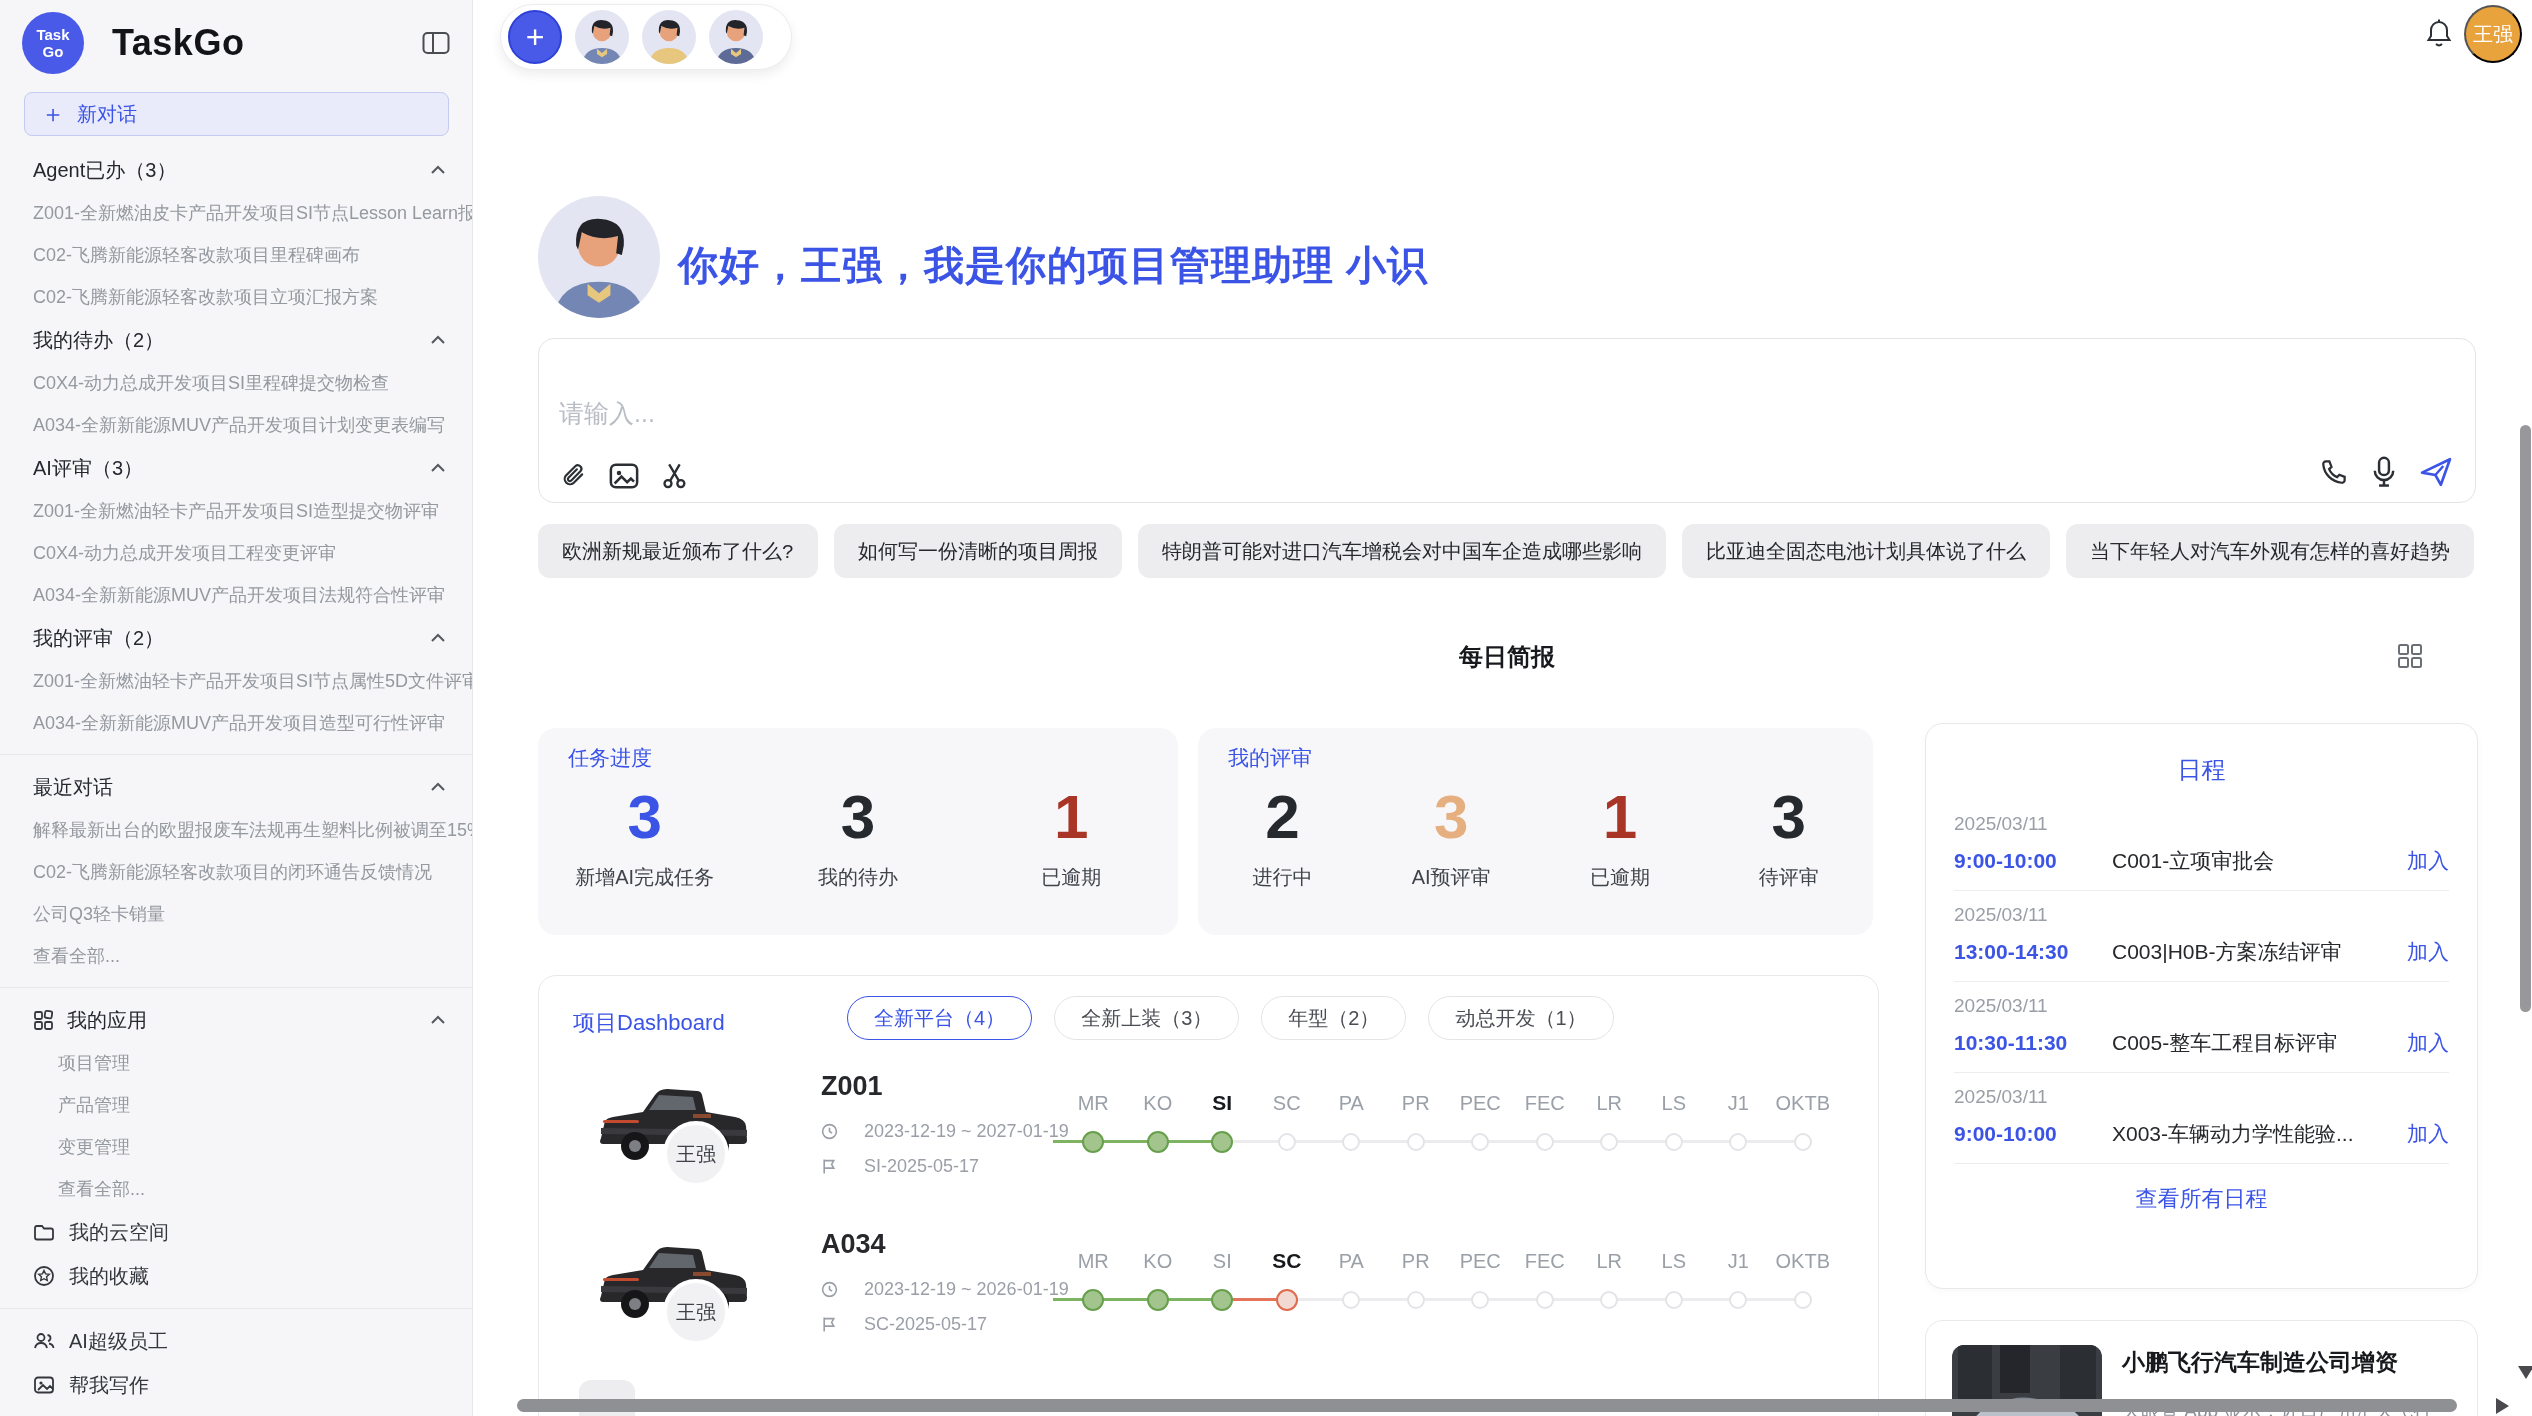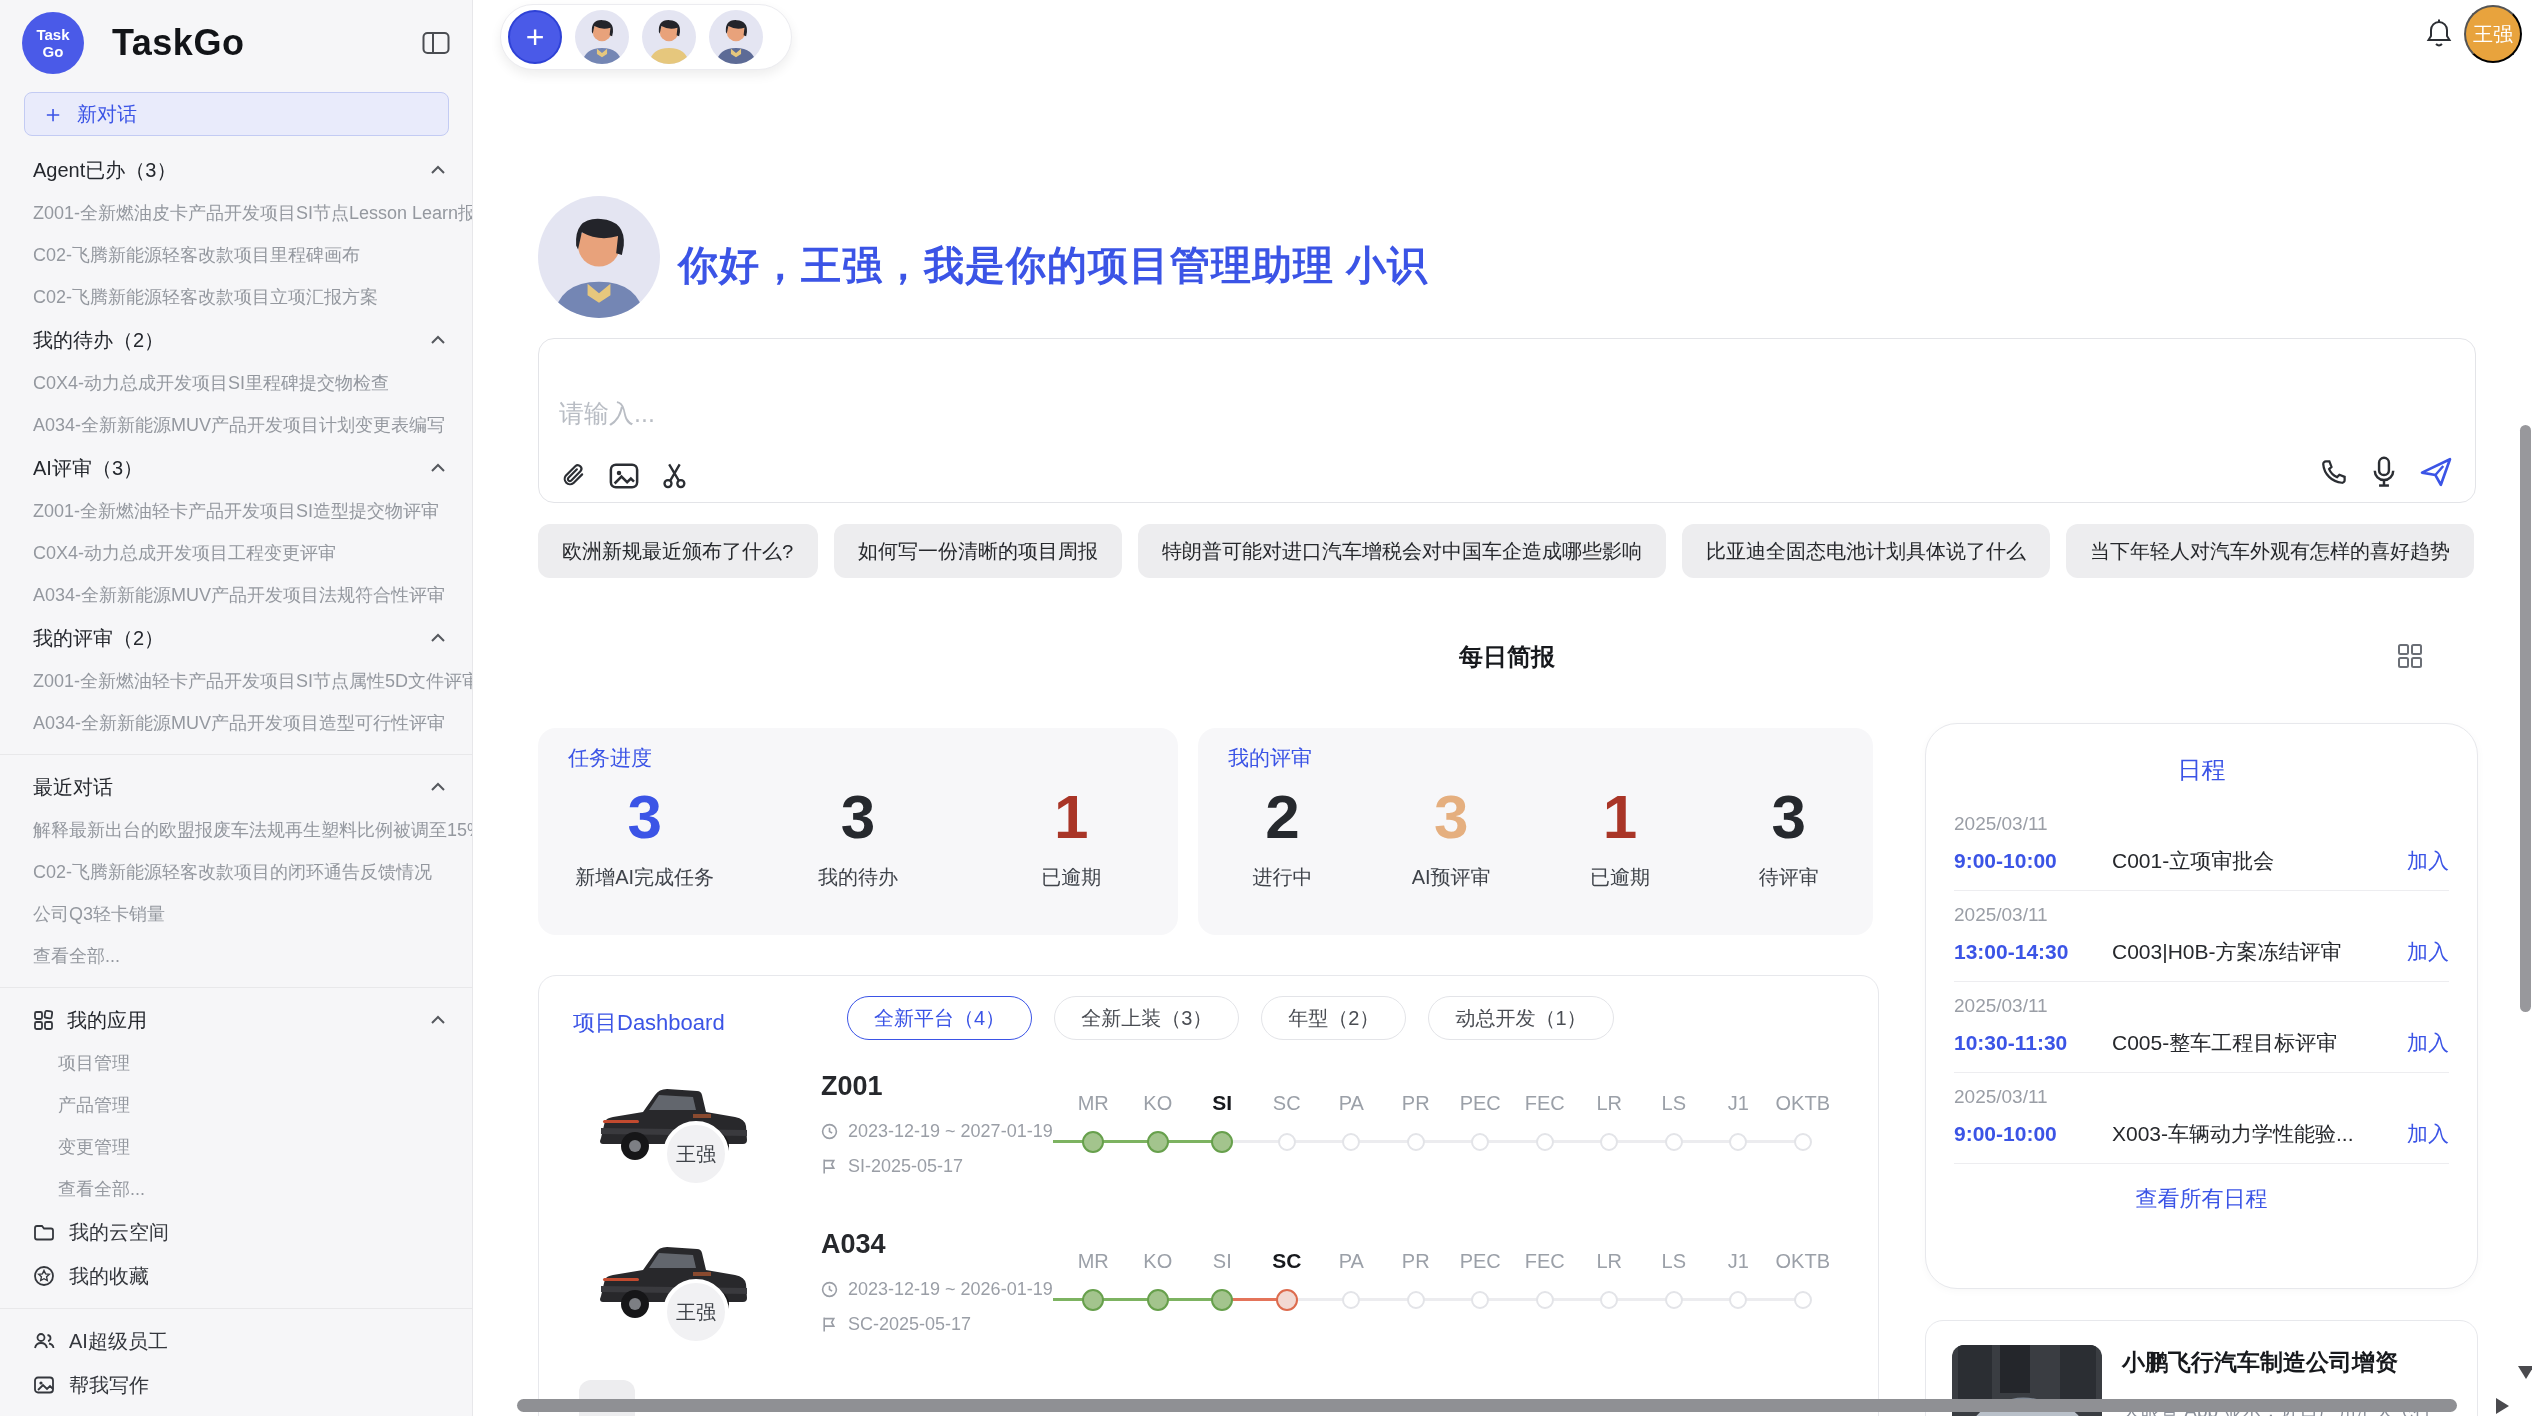"日程" .sched-card { border-radius: 32px -> 18px }
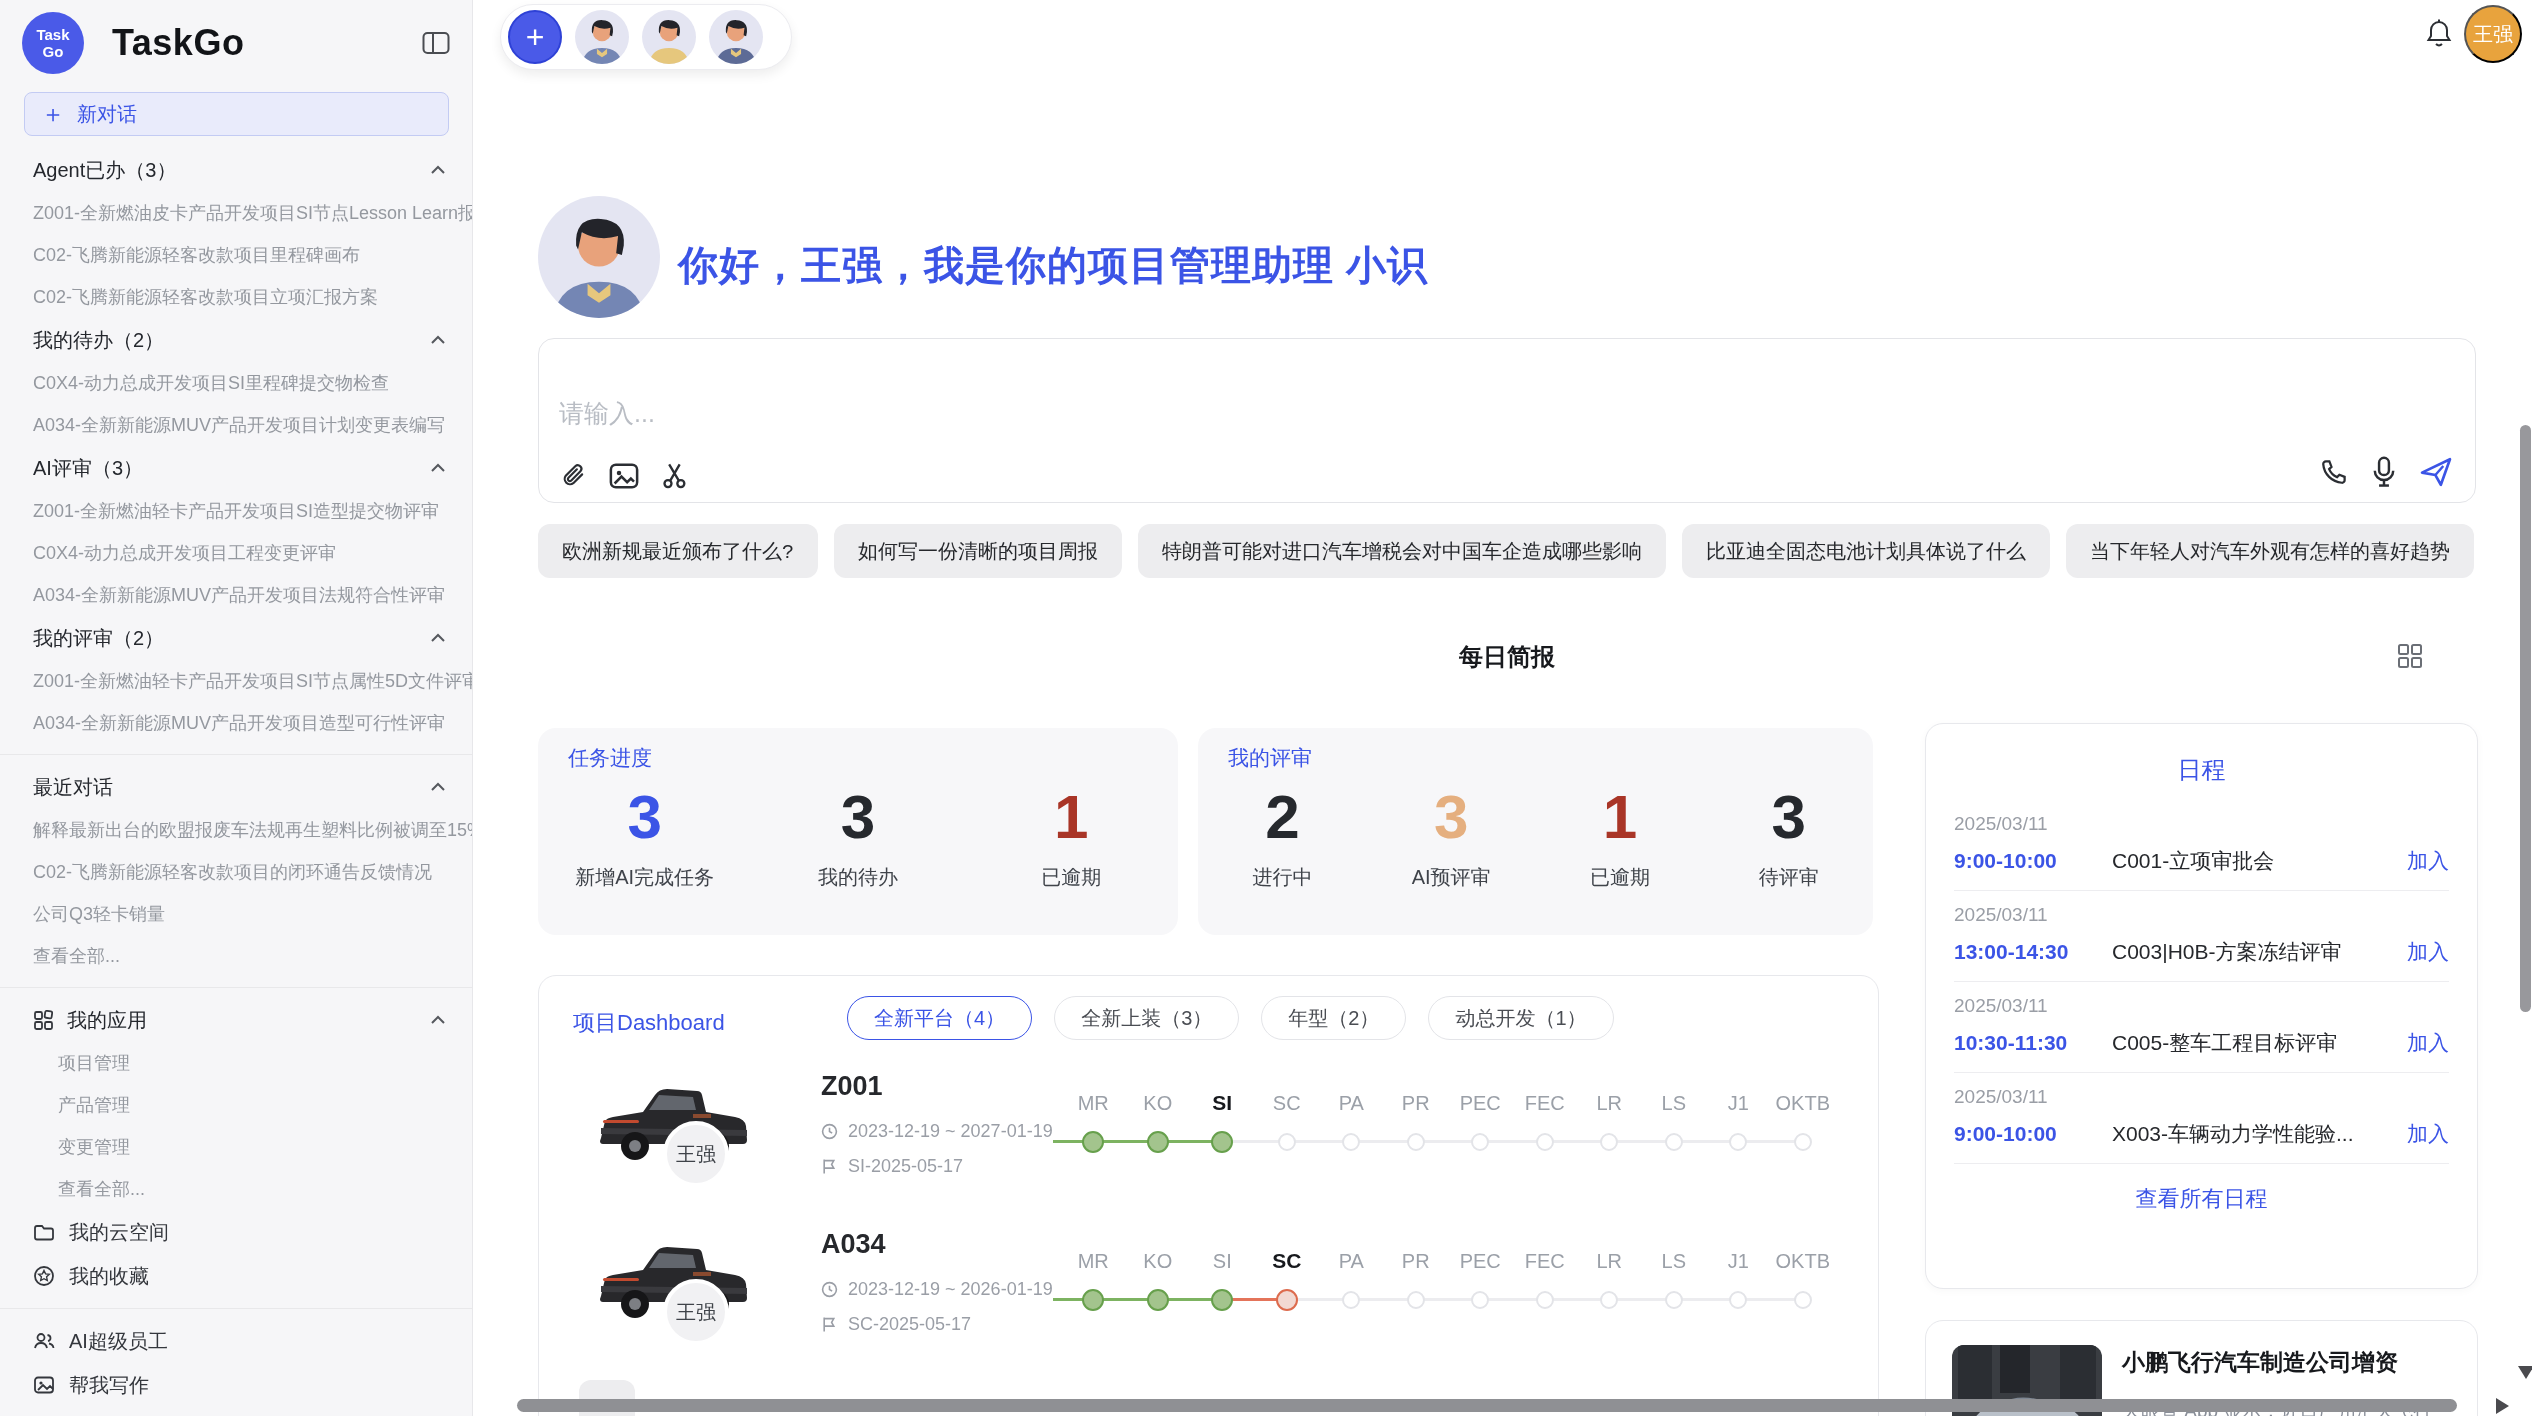"2023-12-19 ~ 2027-01-19" .proj-meta { gap: 10px -> 26px }
